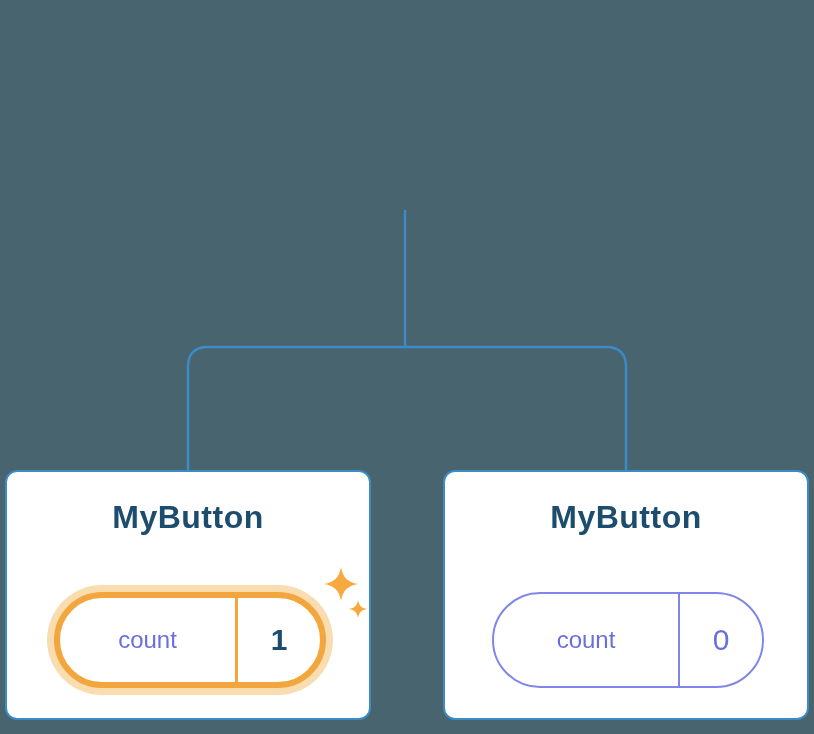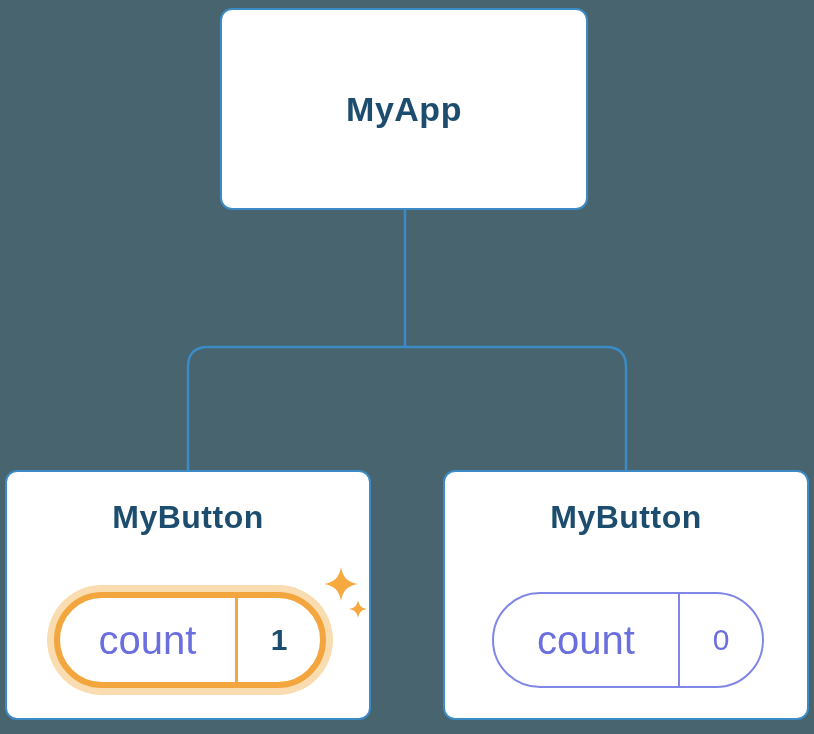"MyApp" div.card { html: <div> <span>MyApp</span> </div> -> none }
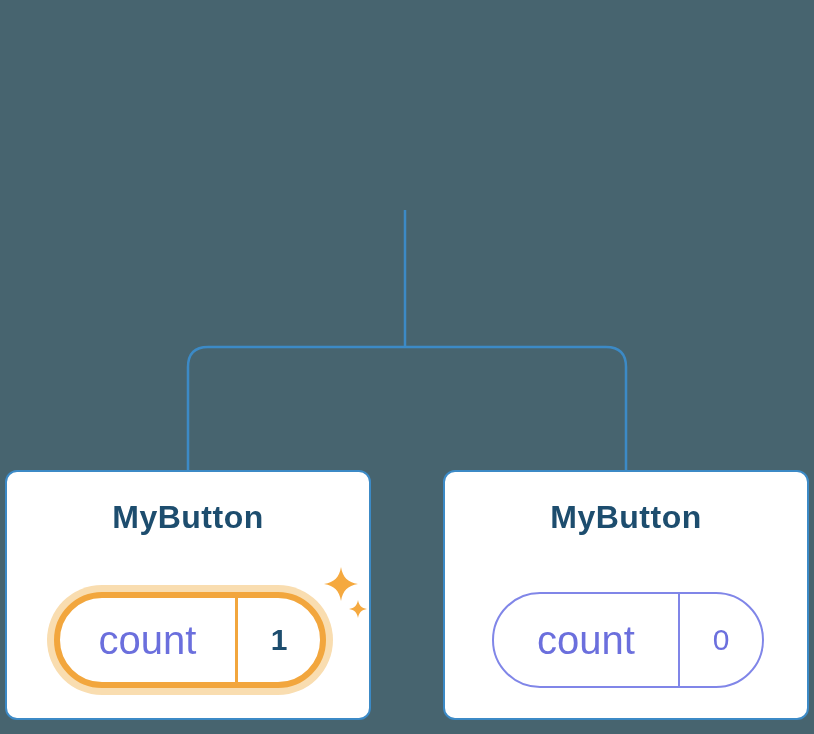"count" .state-name { font-size: 40px -> 24px }
